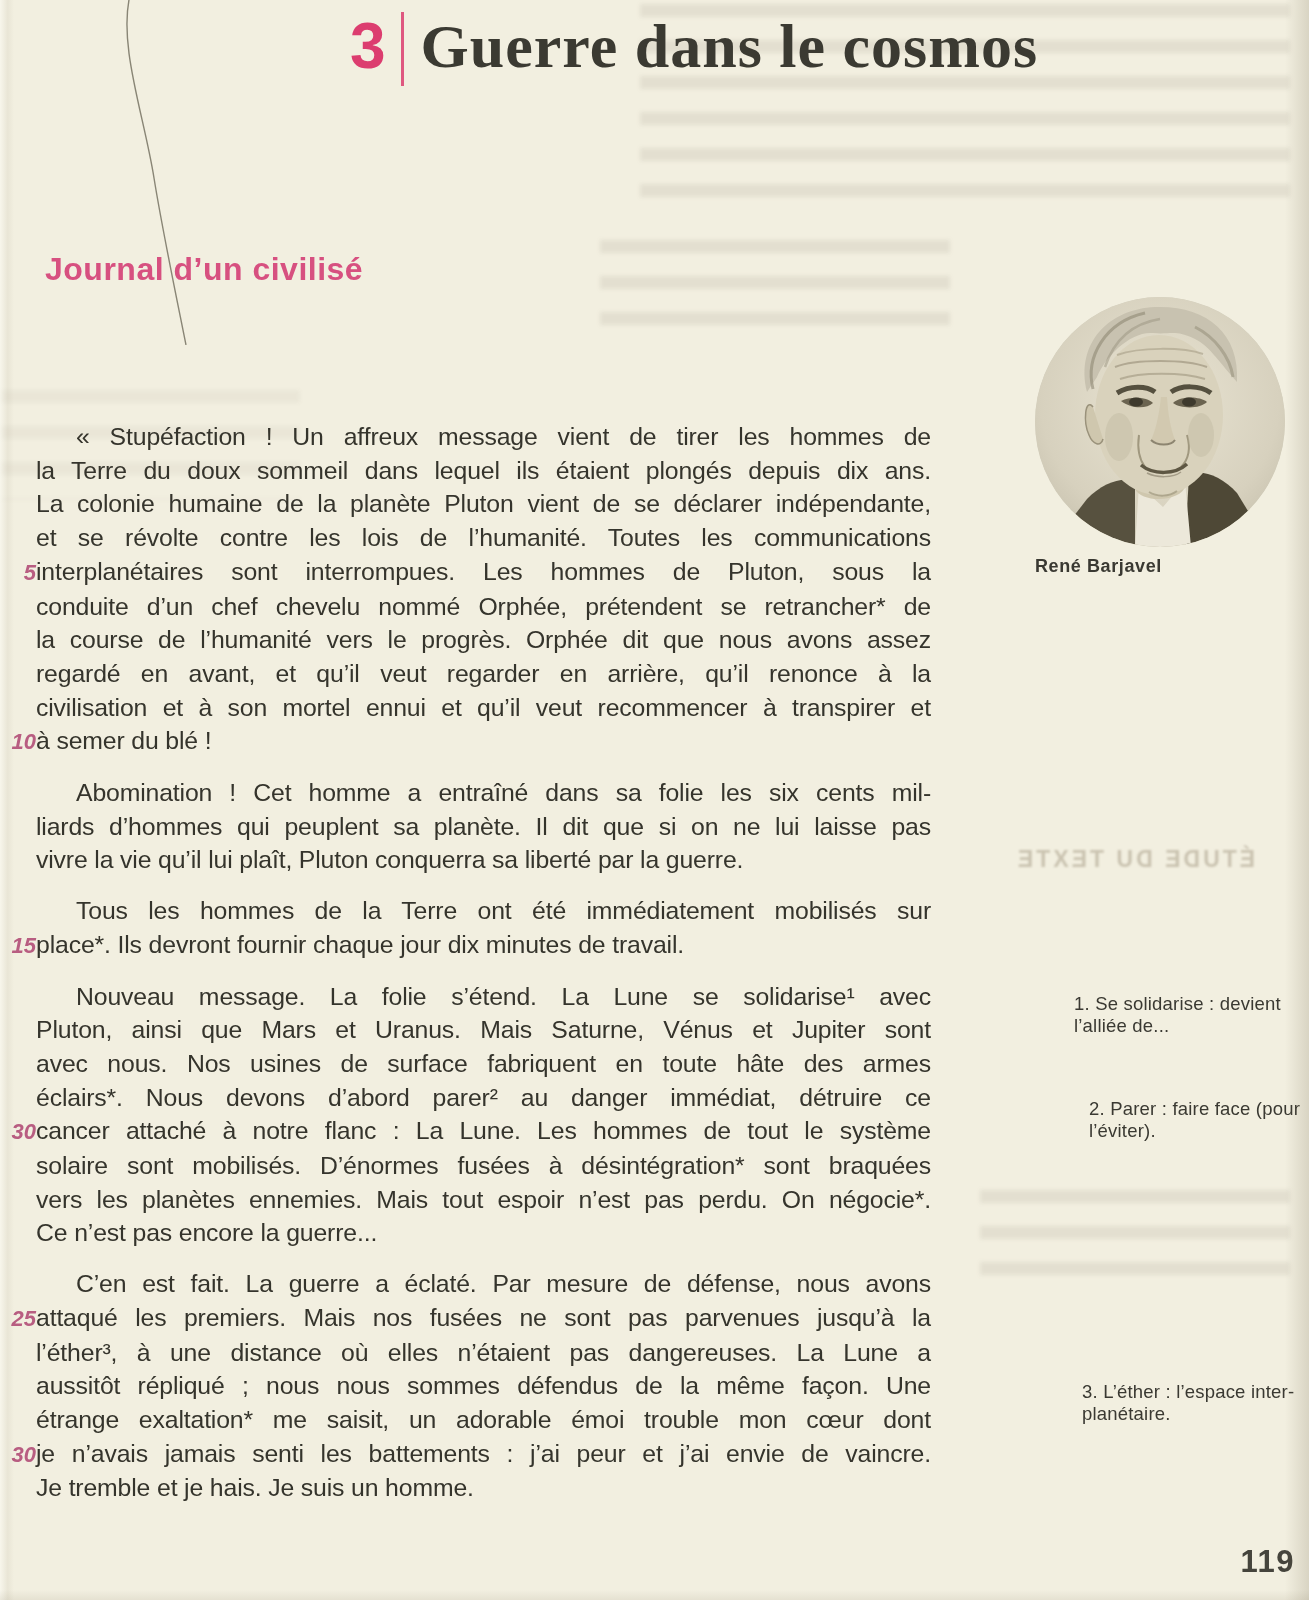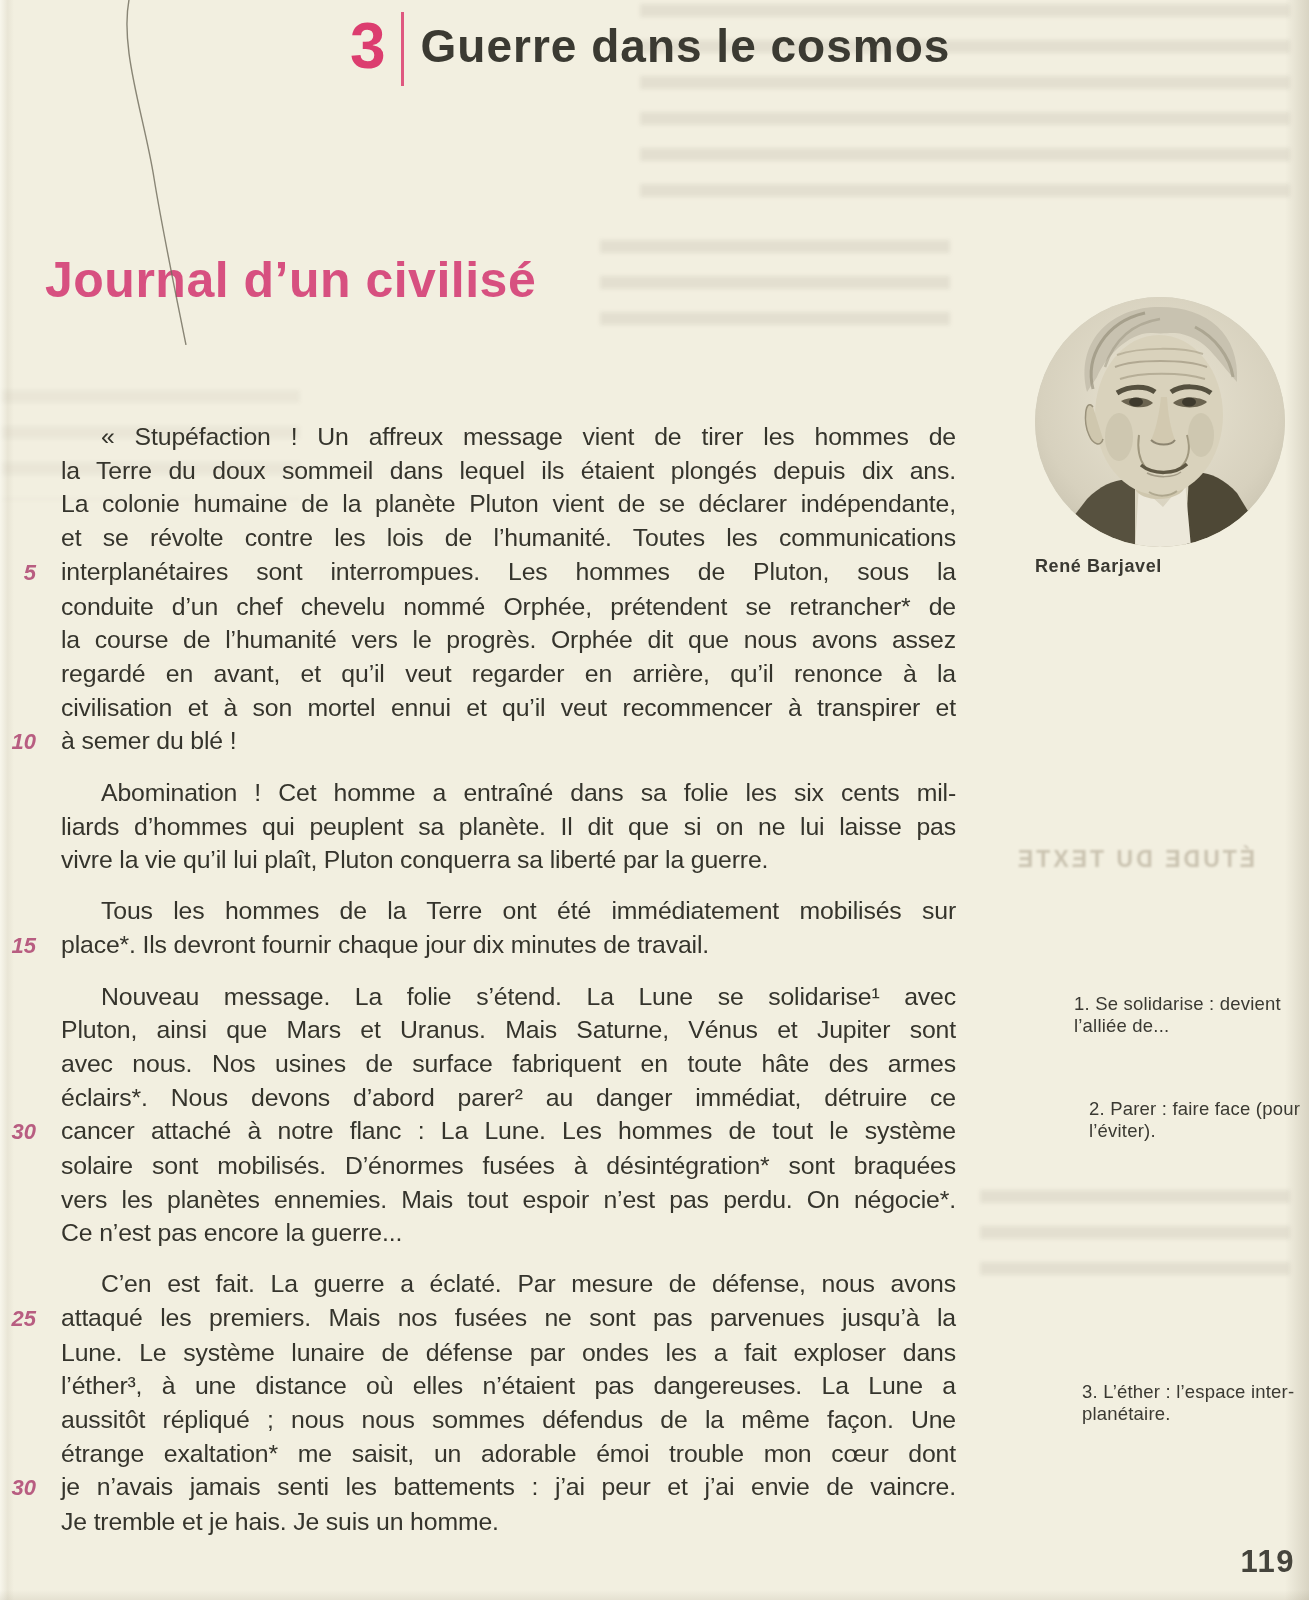"Guerre dans le cosmos" .chap-title { font-family: none -> Liberation Serif, serif; font-size: 46px -> 62px }
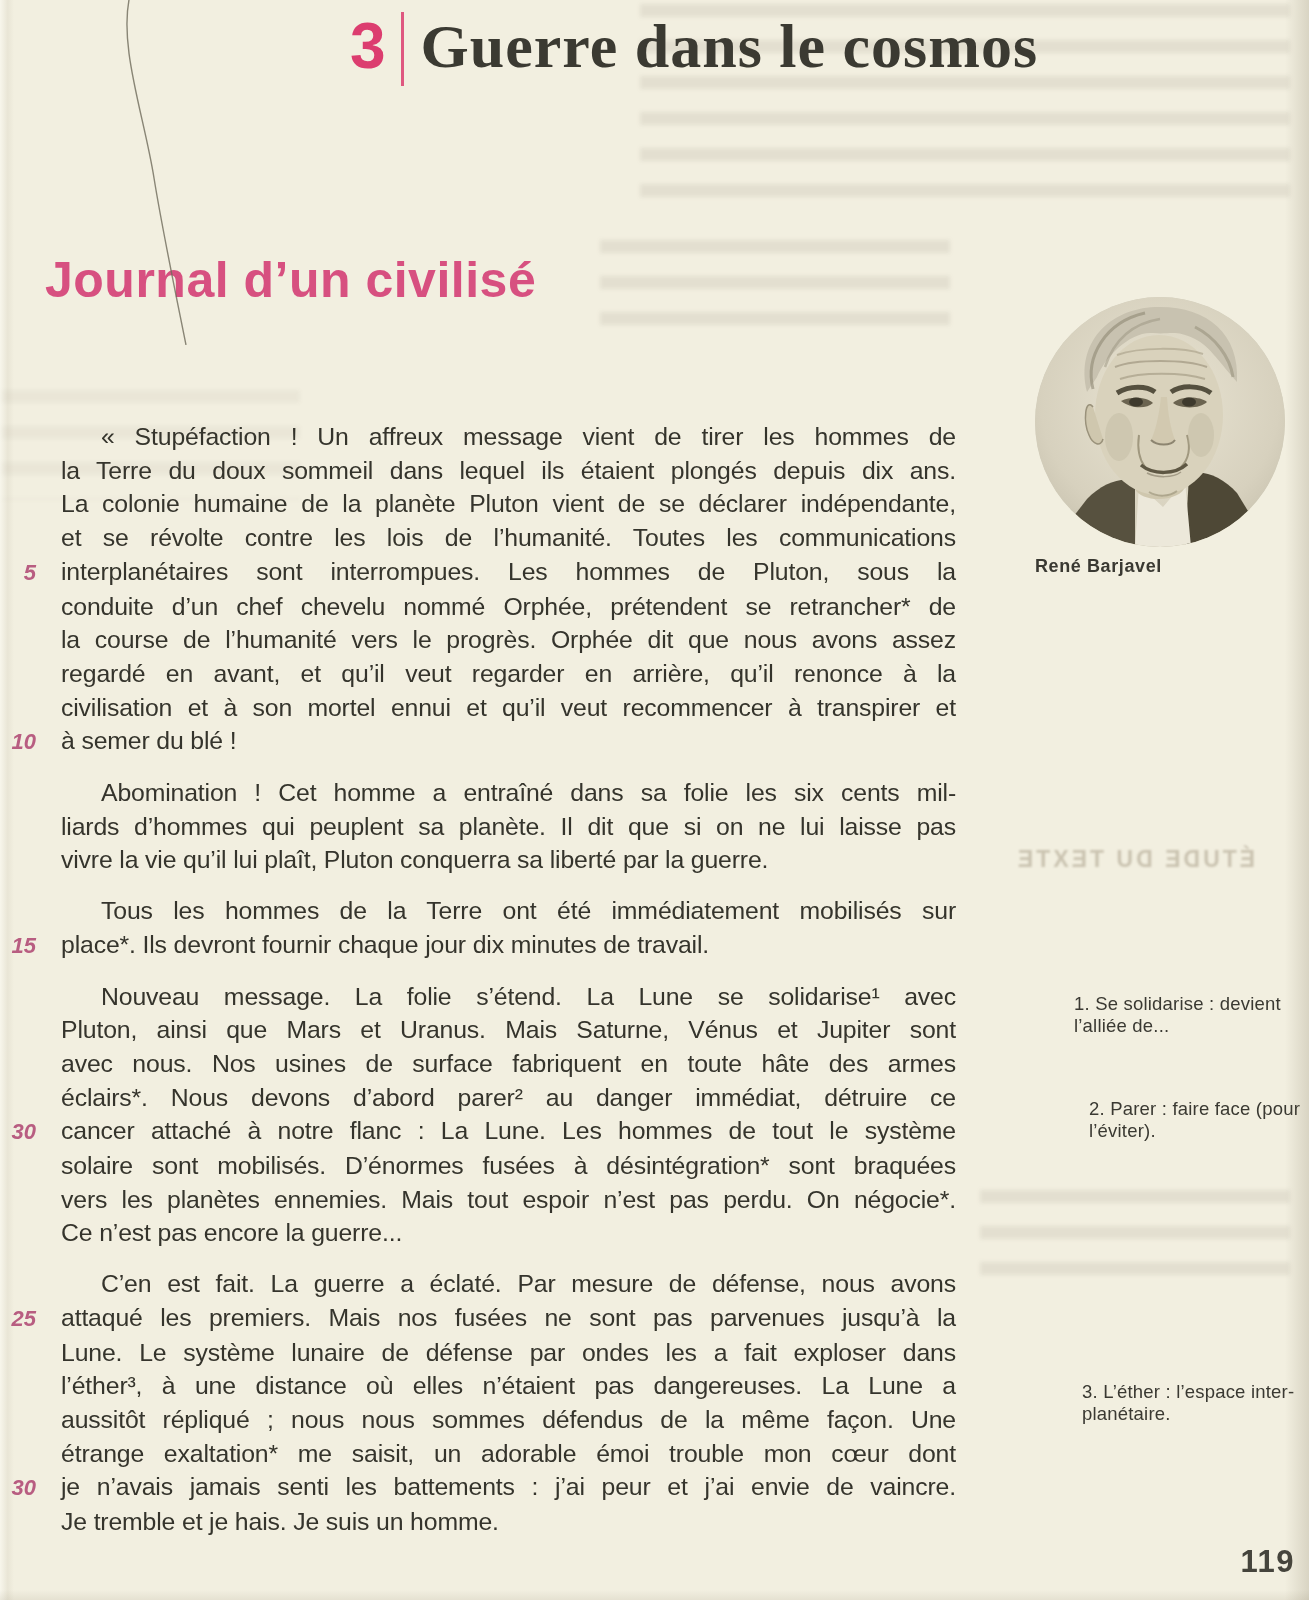"Journal d’un civilisé" .section-title { font-size: 50px -> 32px }
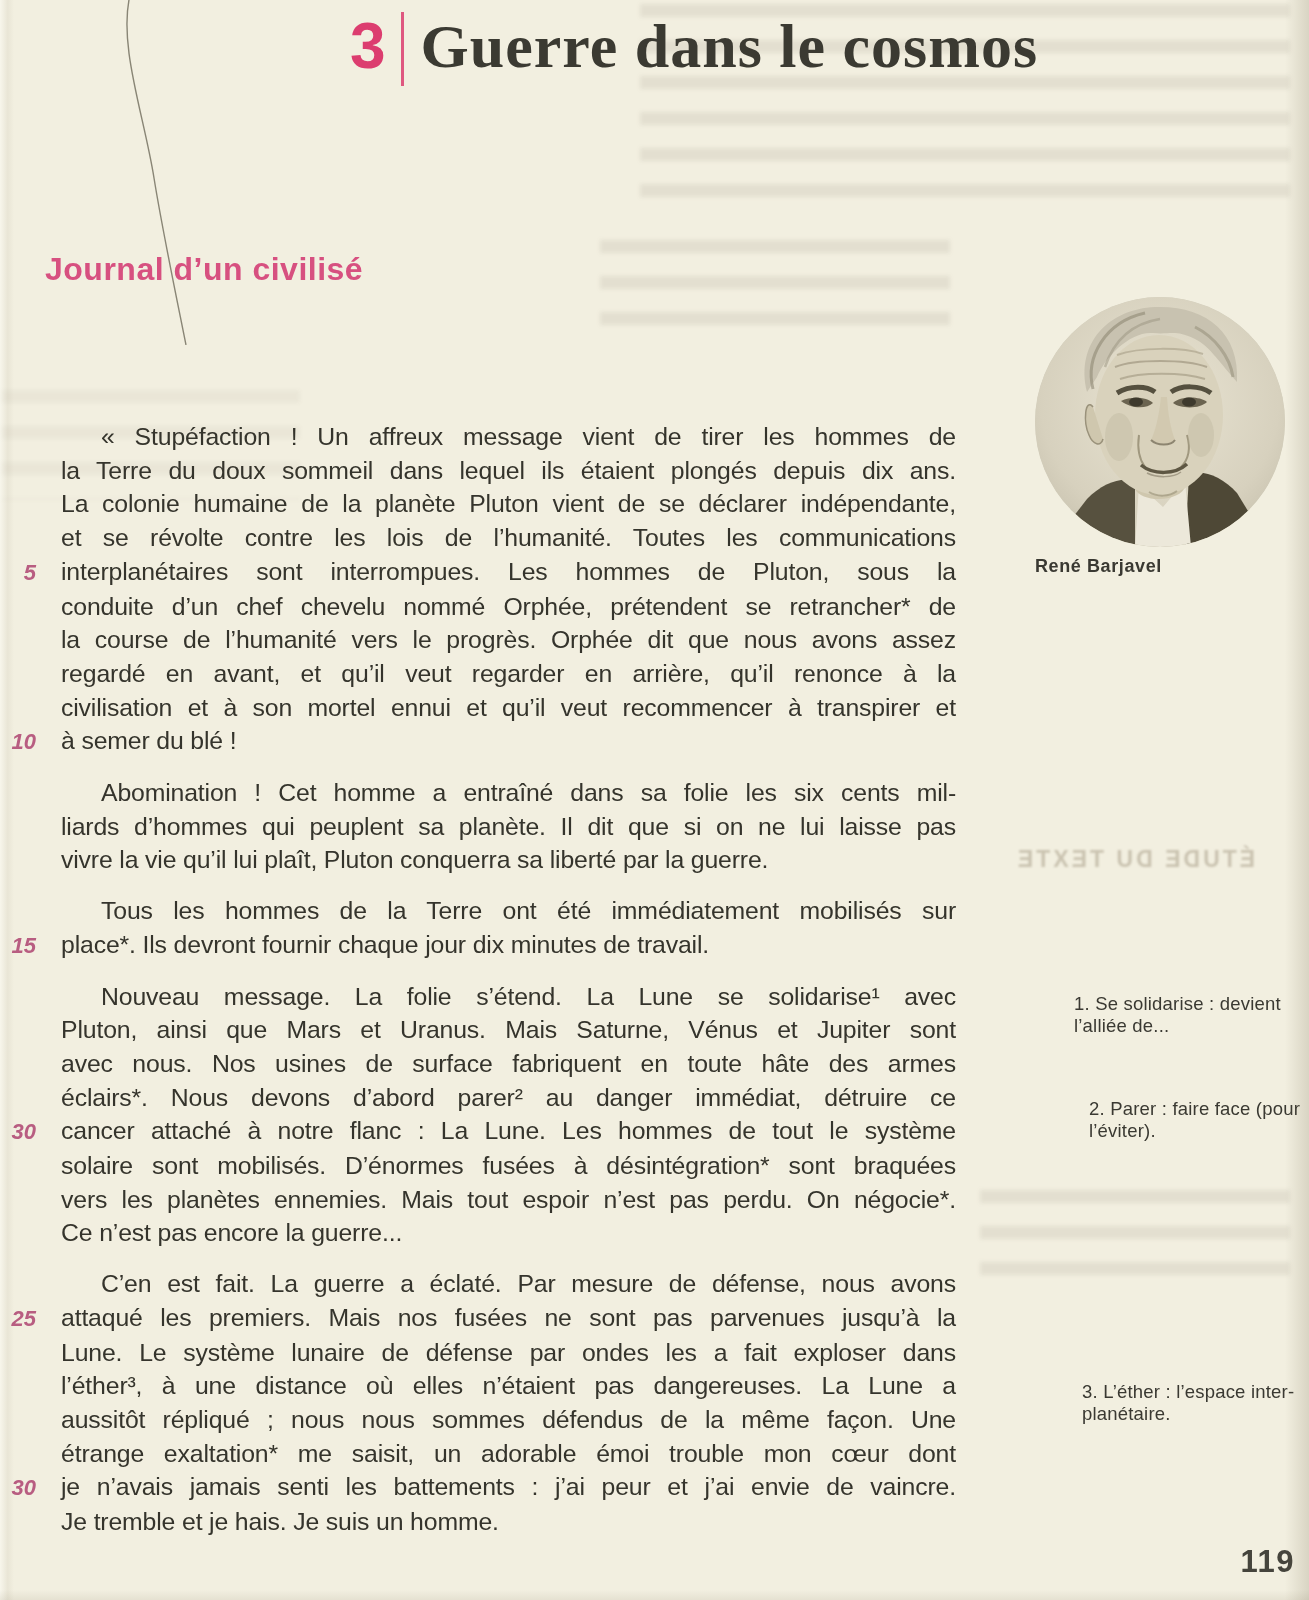"« Stupéfaction ! Un affreux" .line-text { margin-left: 25px -> 0 }
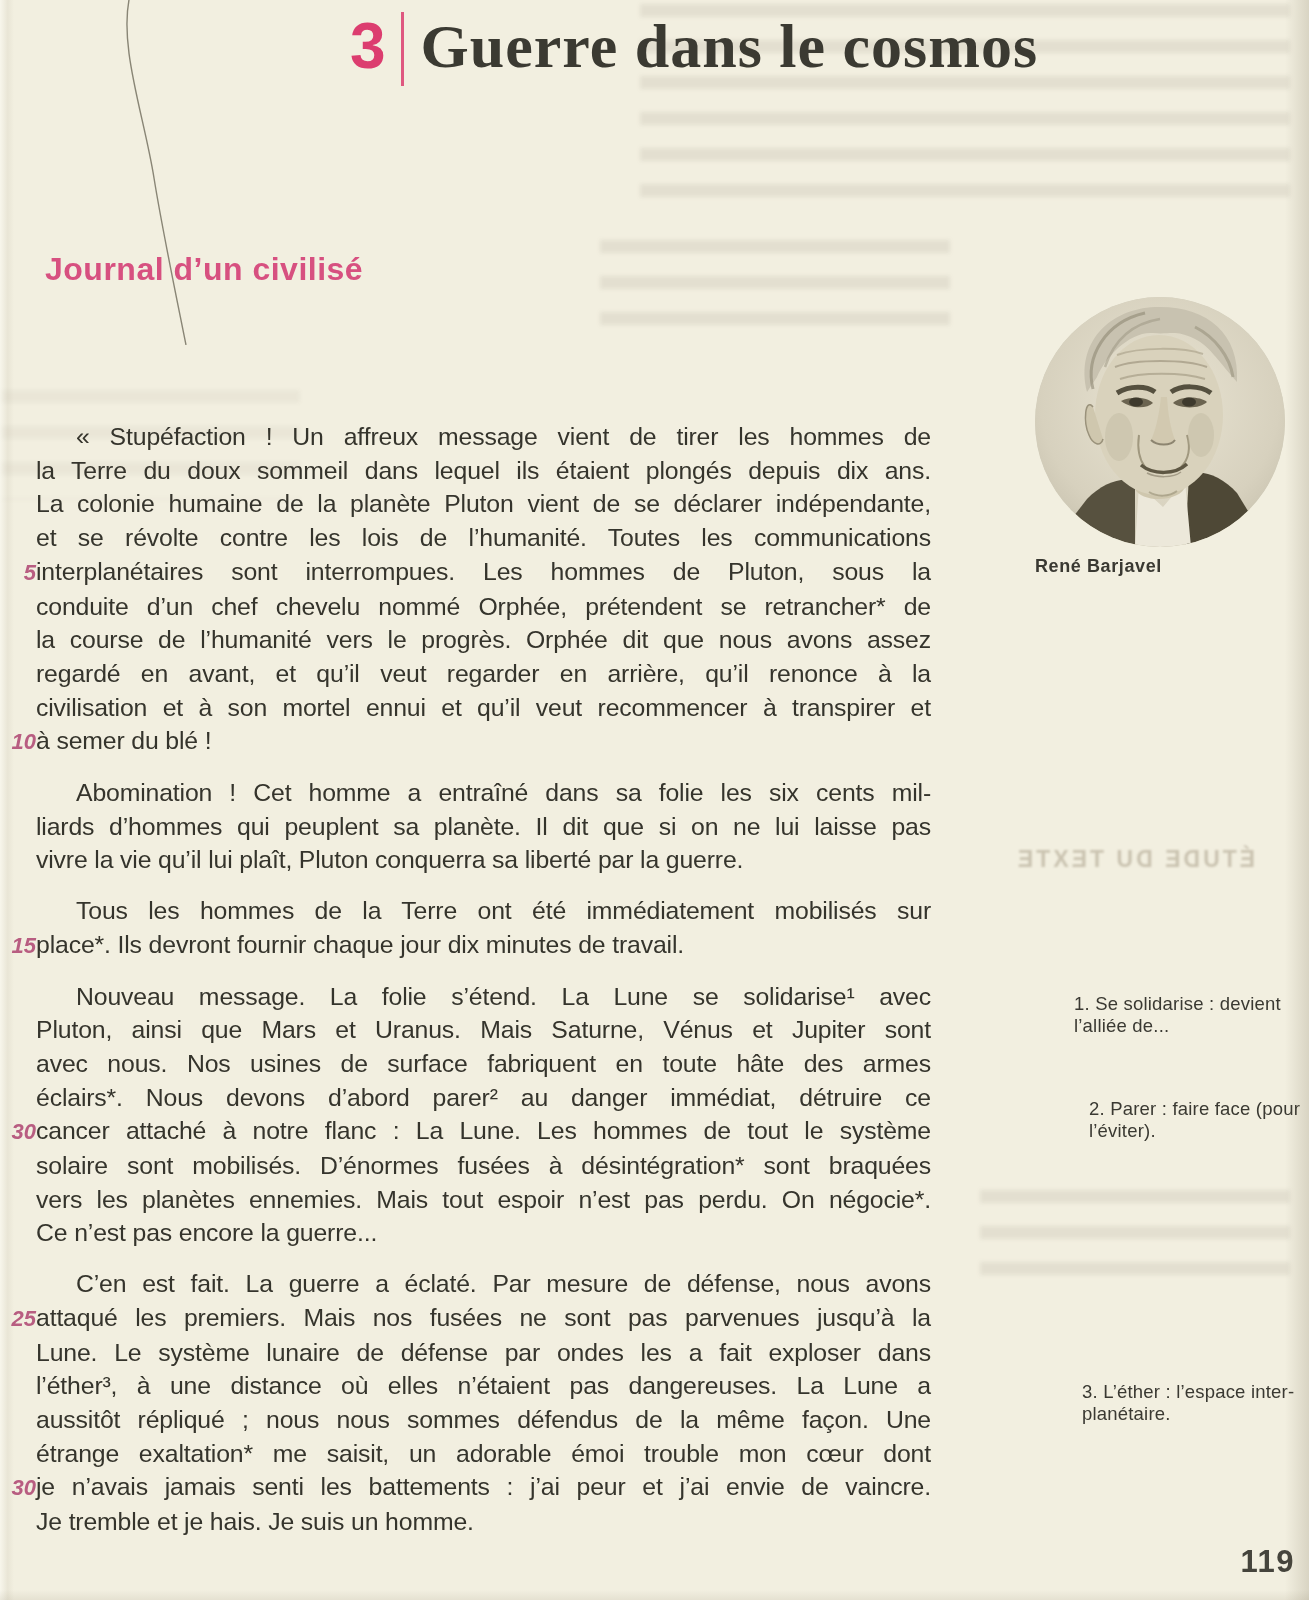"Lune. Le système lunaire de" div.line-row { html: <div> <span></span> <span>Lune. Le système lunaire de défense par ondes les a fait exploser dans</span> </div> -> none }
